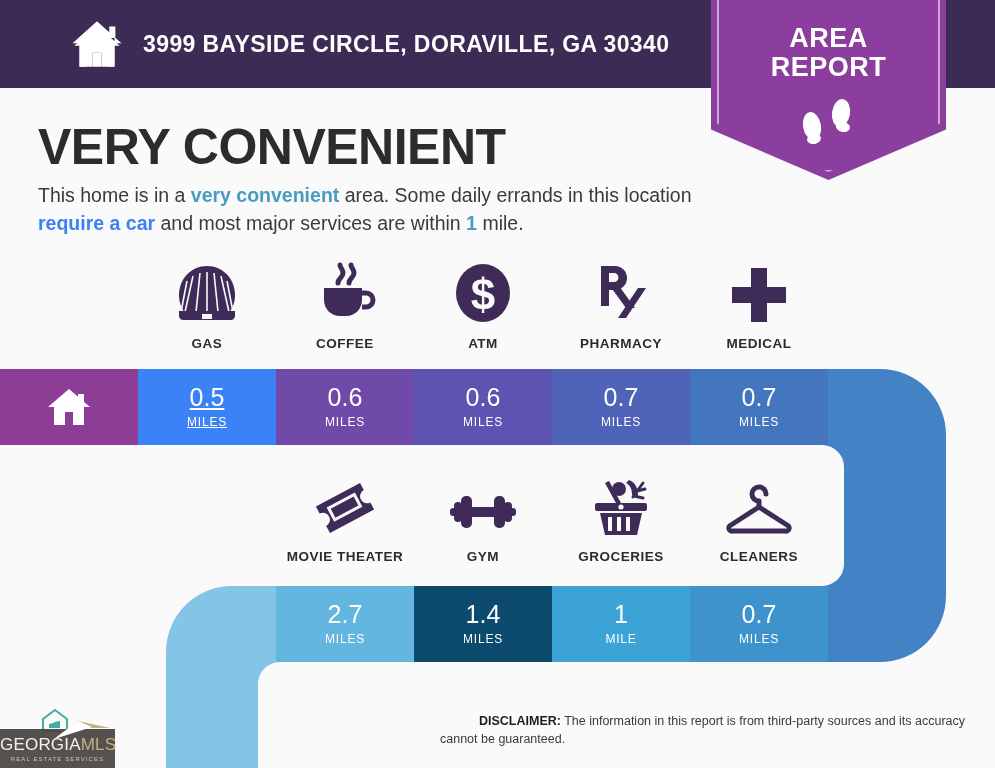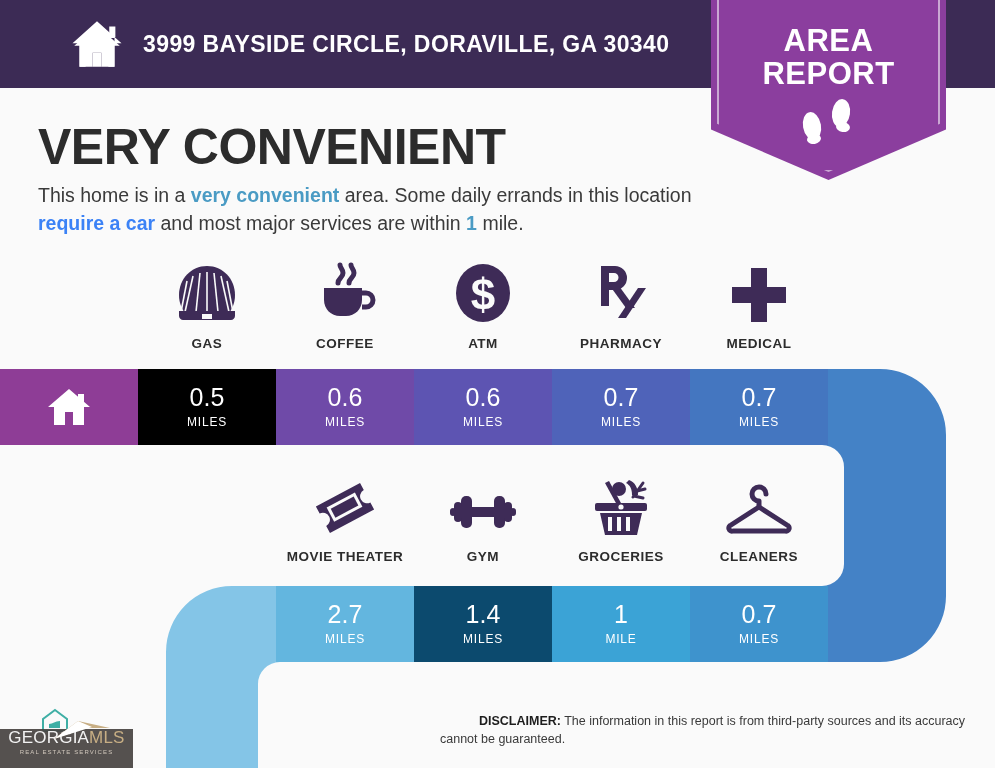"AREA" .badge-text { font-size: 31px -> 27px }
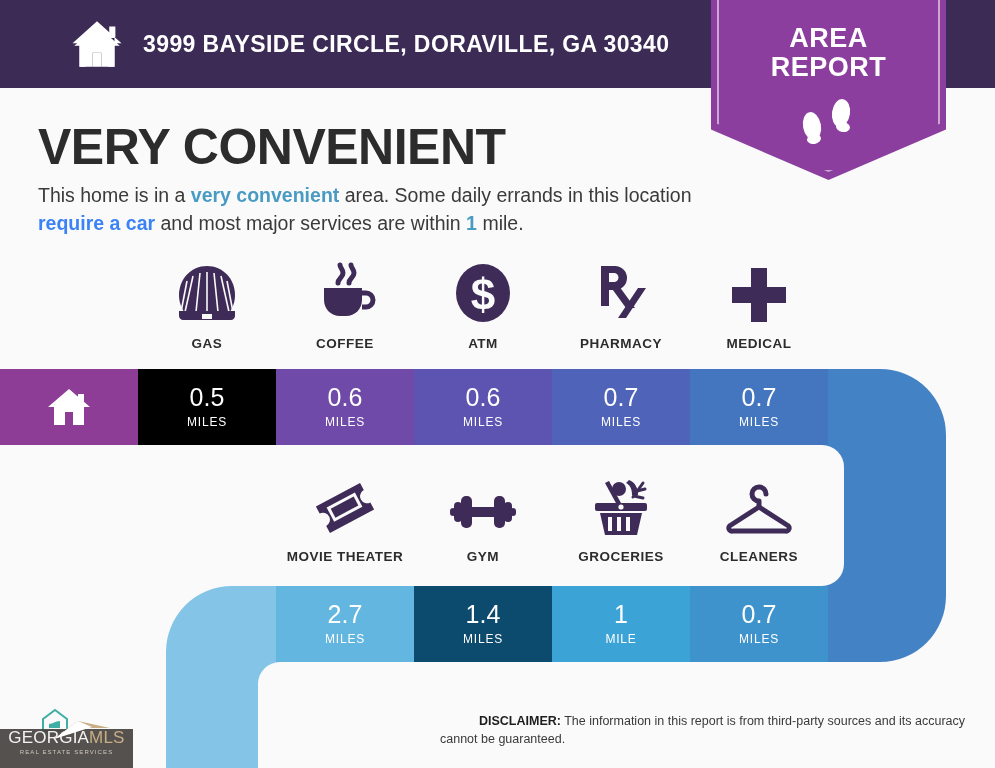"0.5" div.seg { background: #000000 -> #3b82f6; text-decoration: none -> underline }
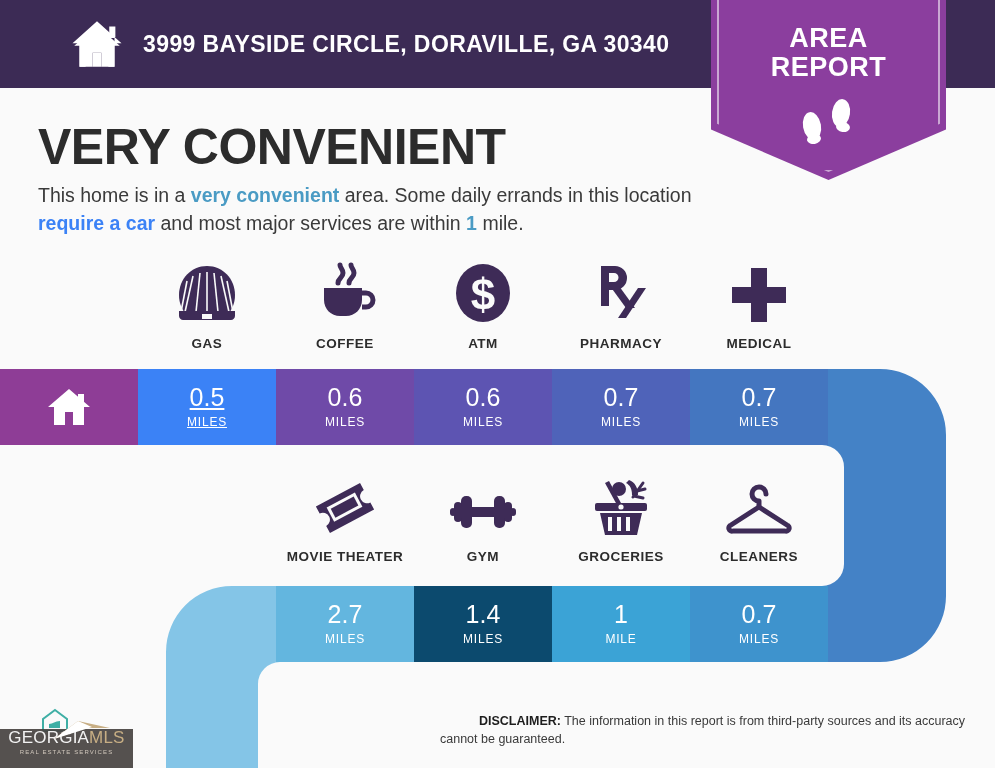"GEORGIAMLS" .mls { justify-content: none -> center; width: 133px -> 115px }
